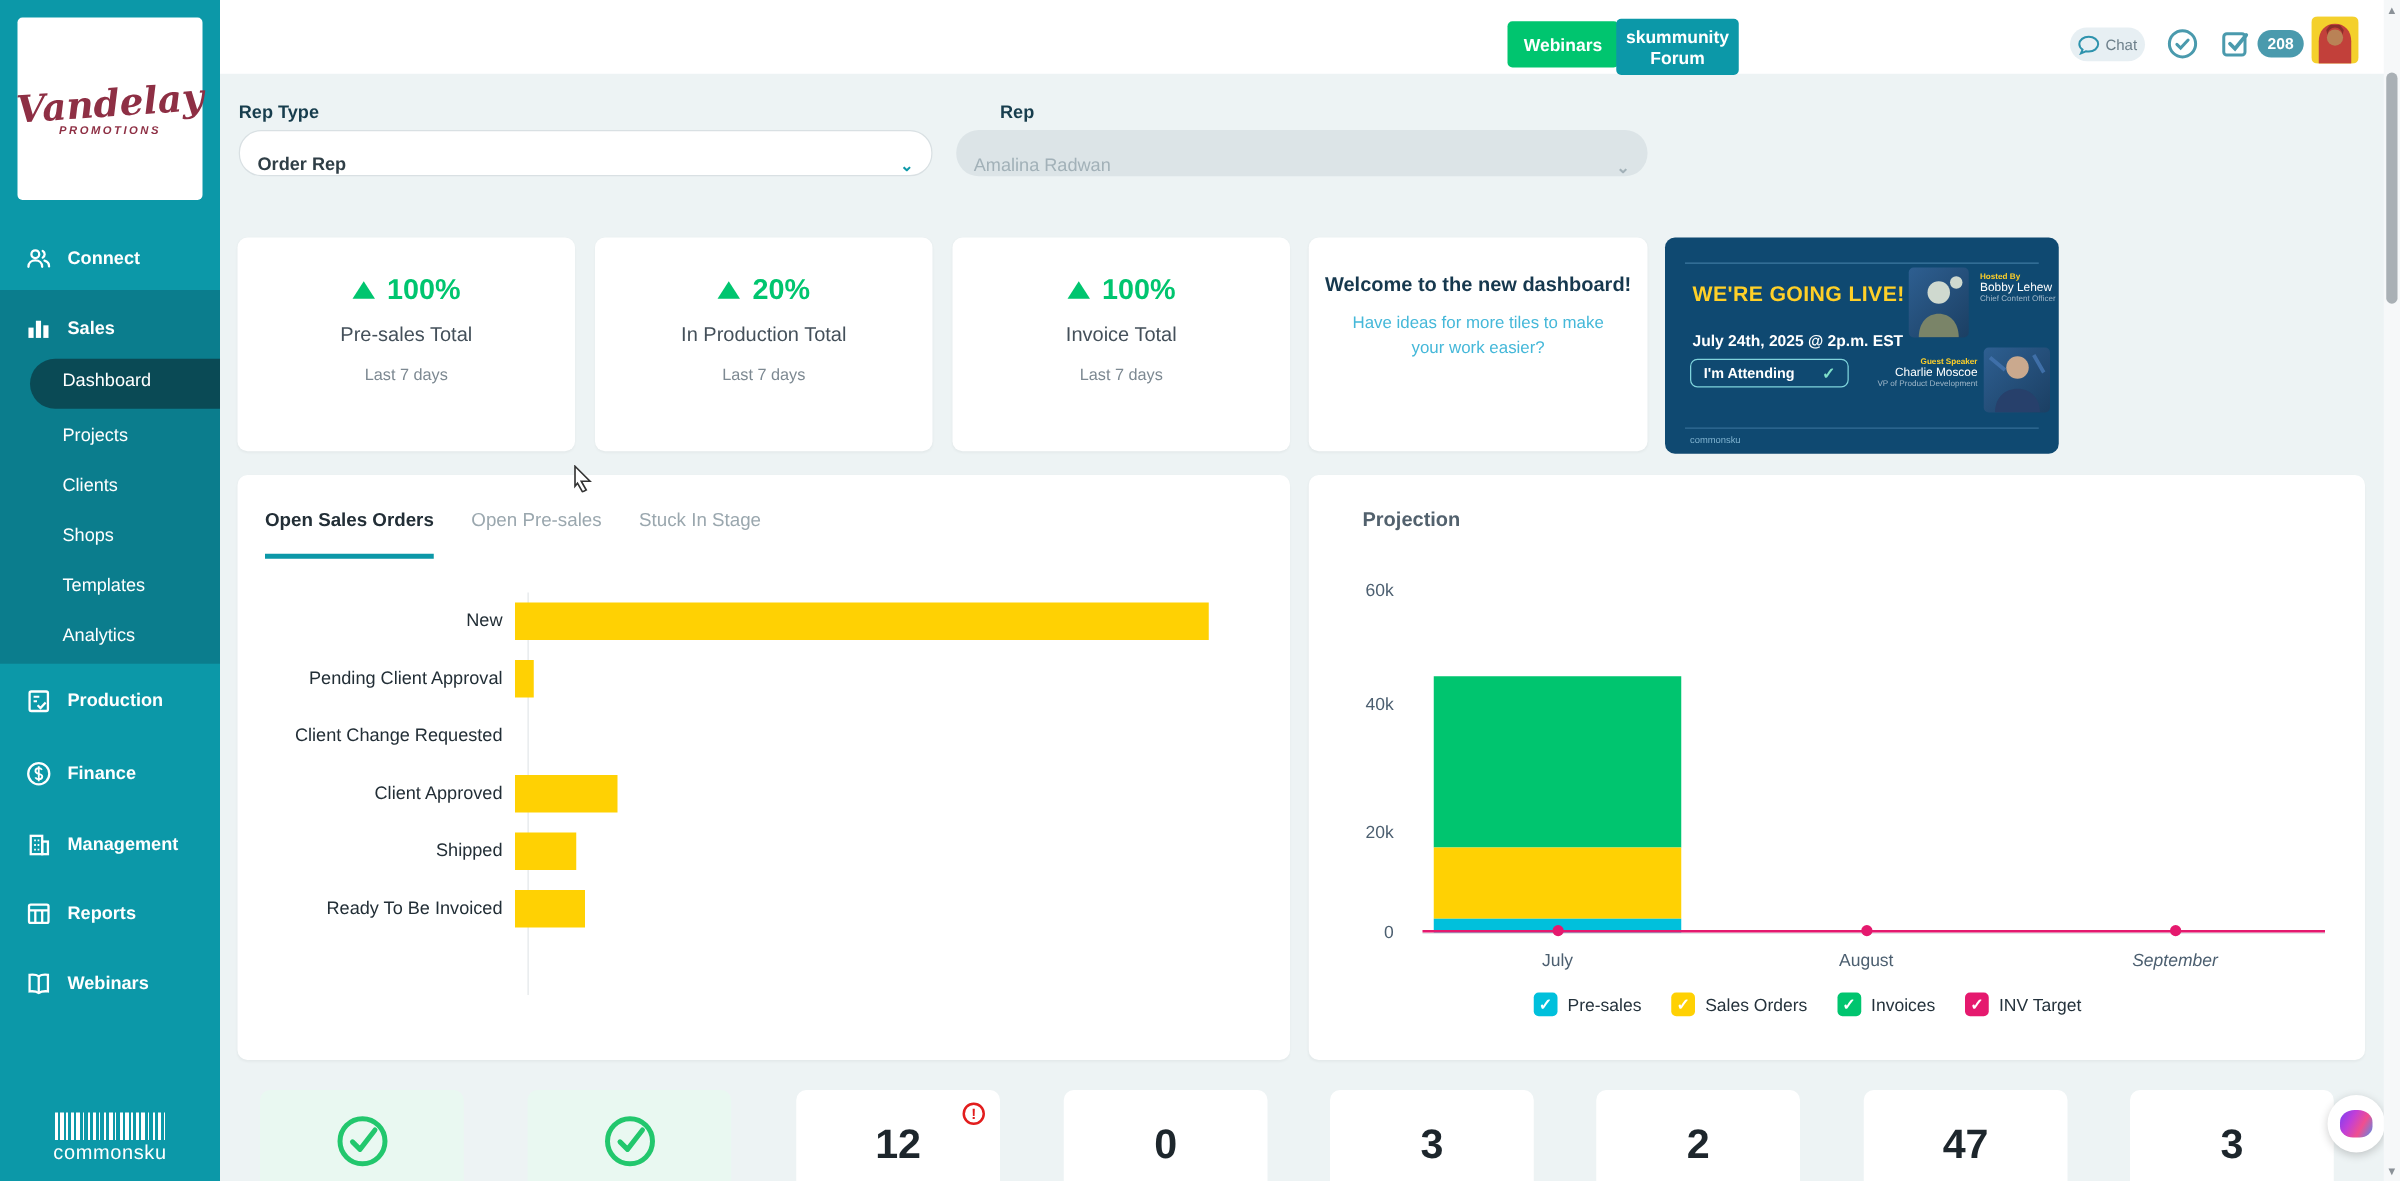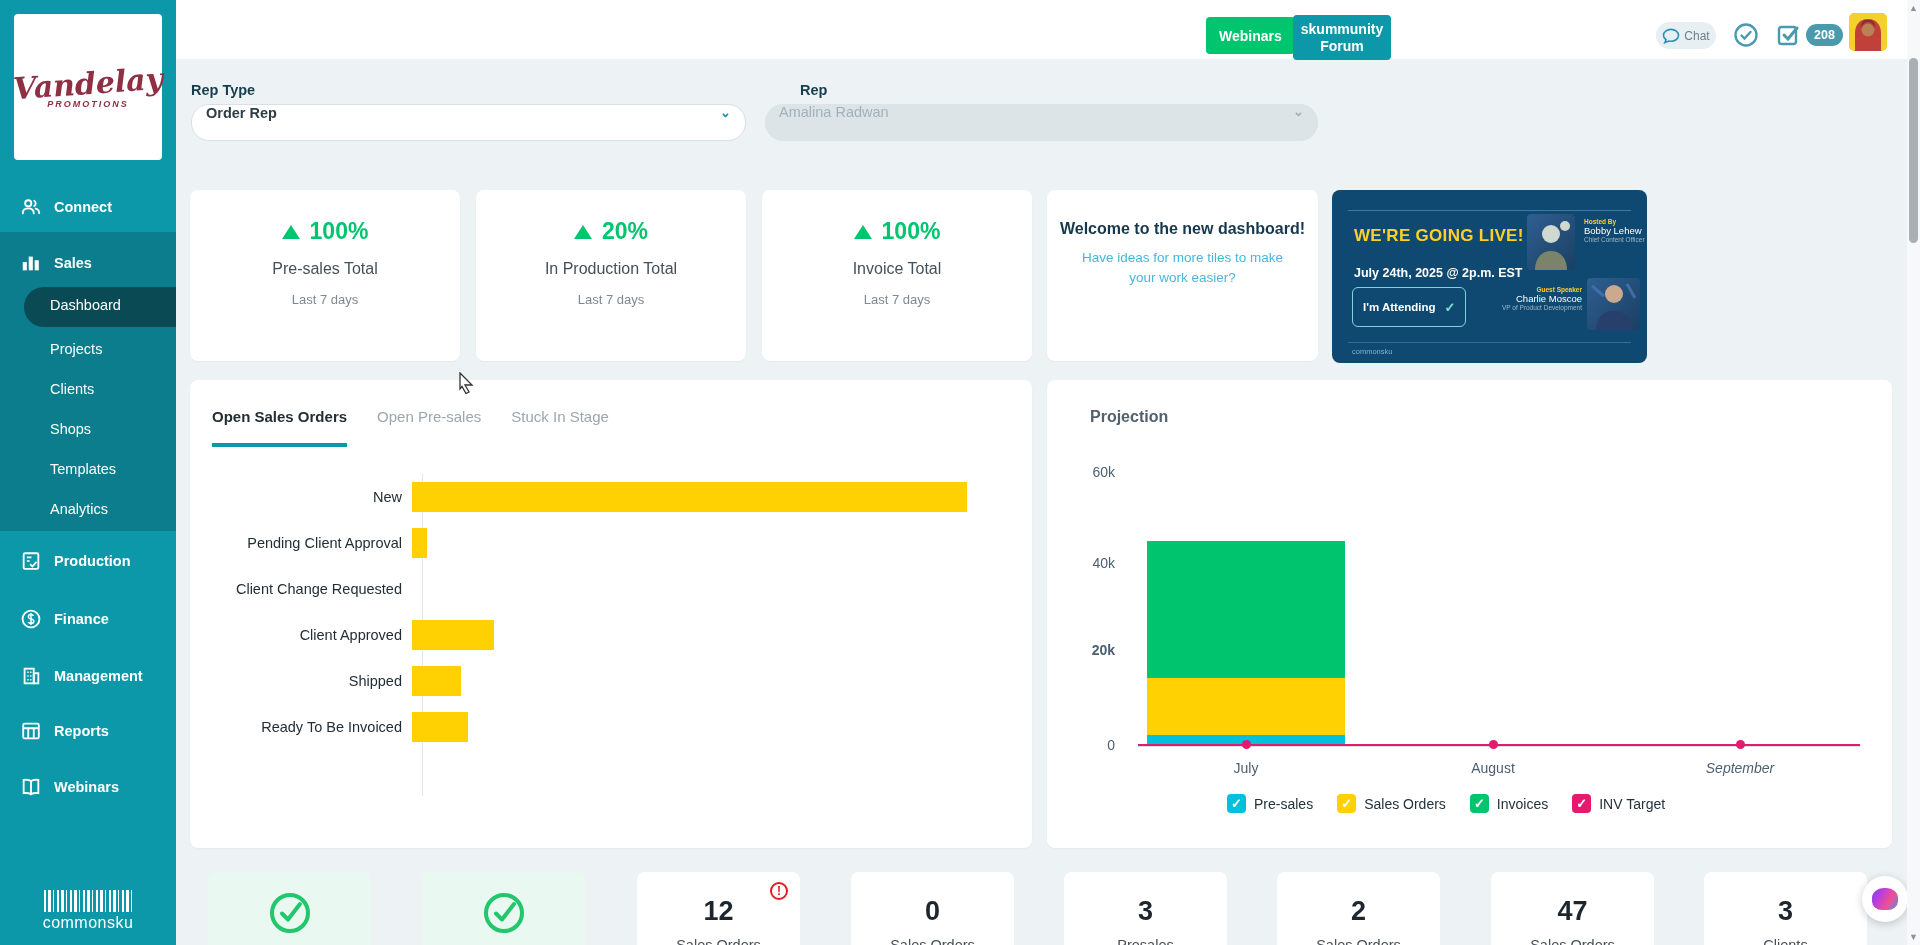"Order Rep" .dropdown { align-items: flex-start -> flex-end }
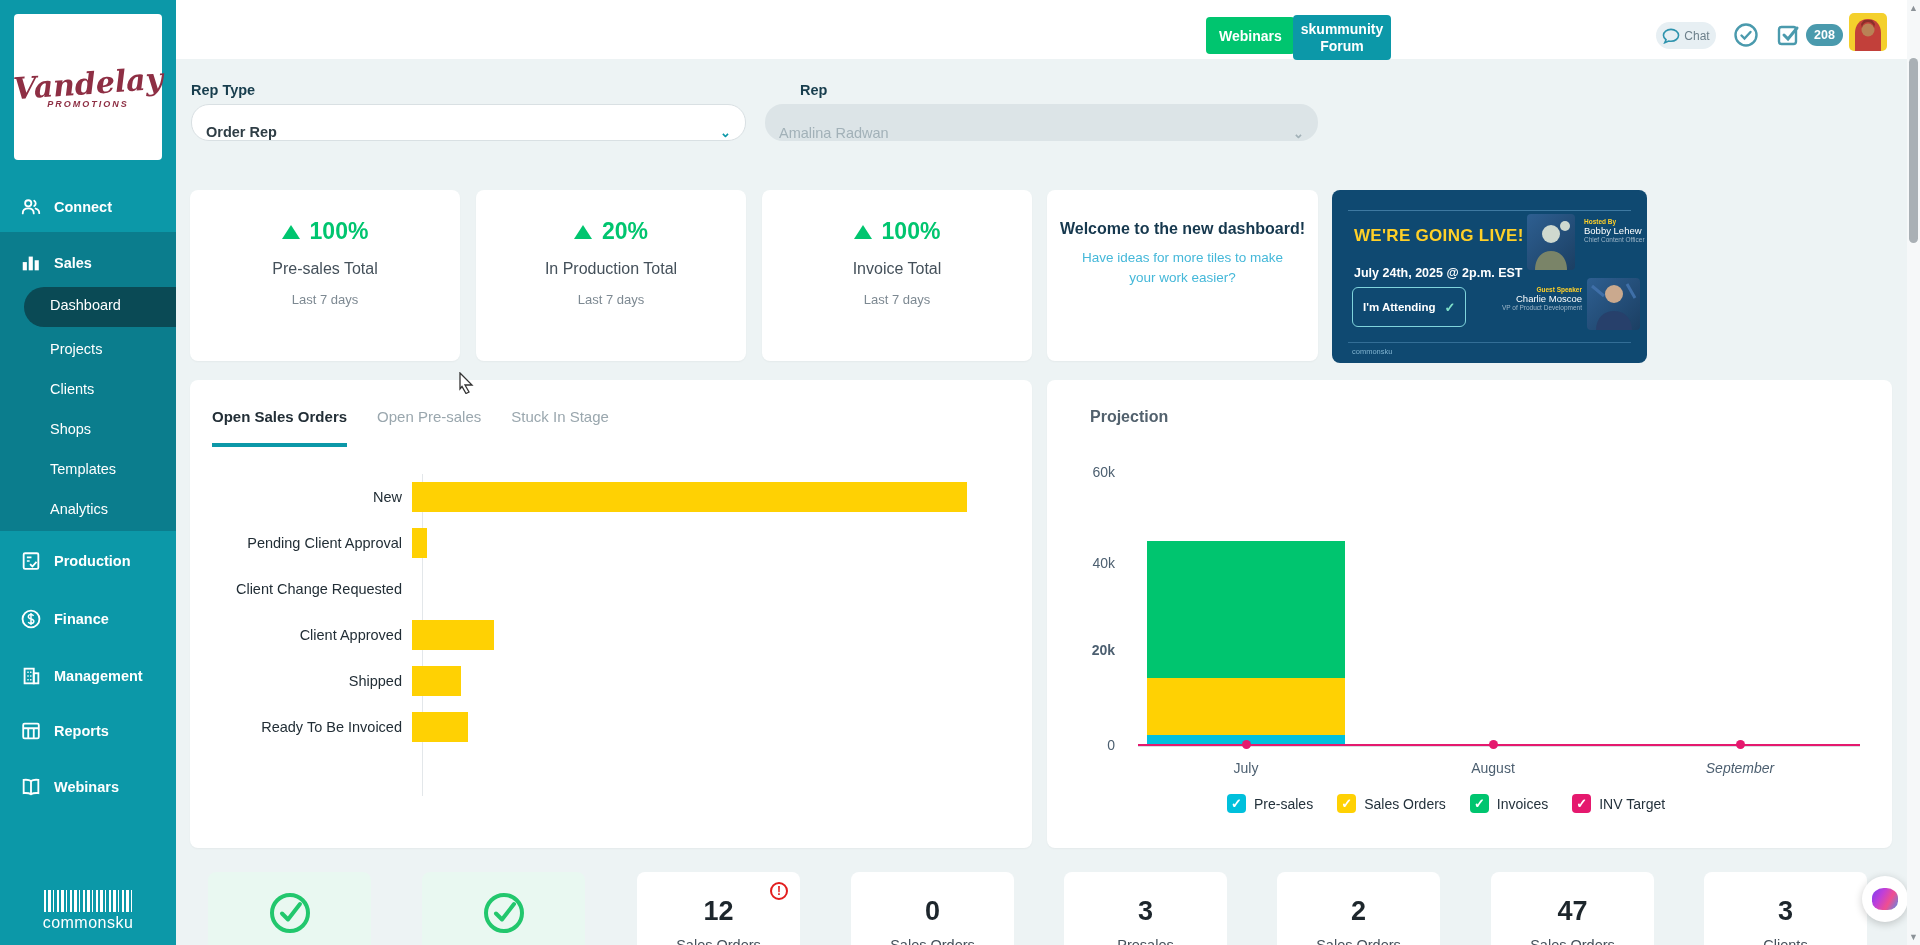"I'm Attending" .attend-btn { gap: 9px -> 22px; height: 40px -> 23px }
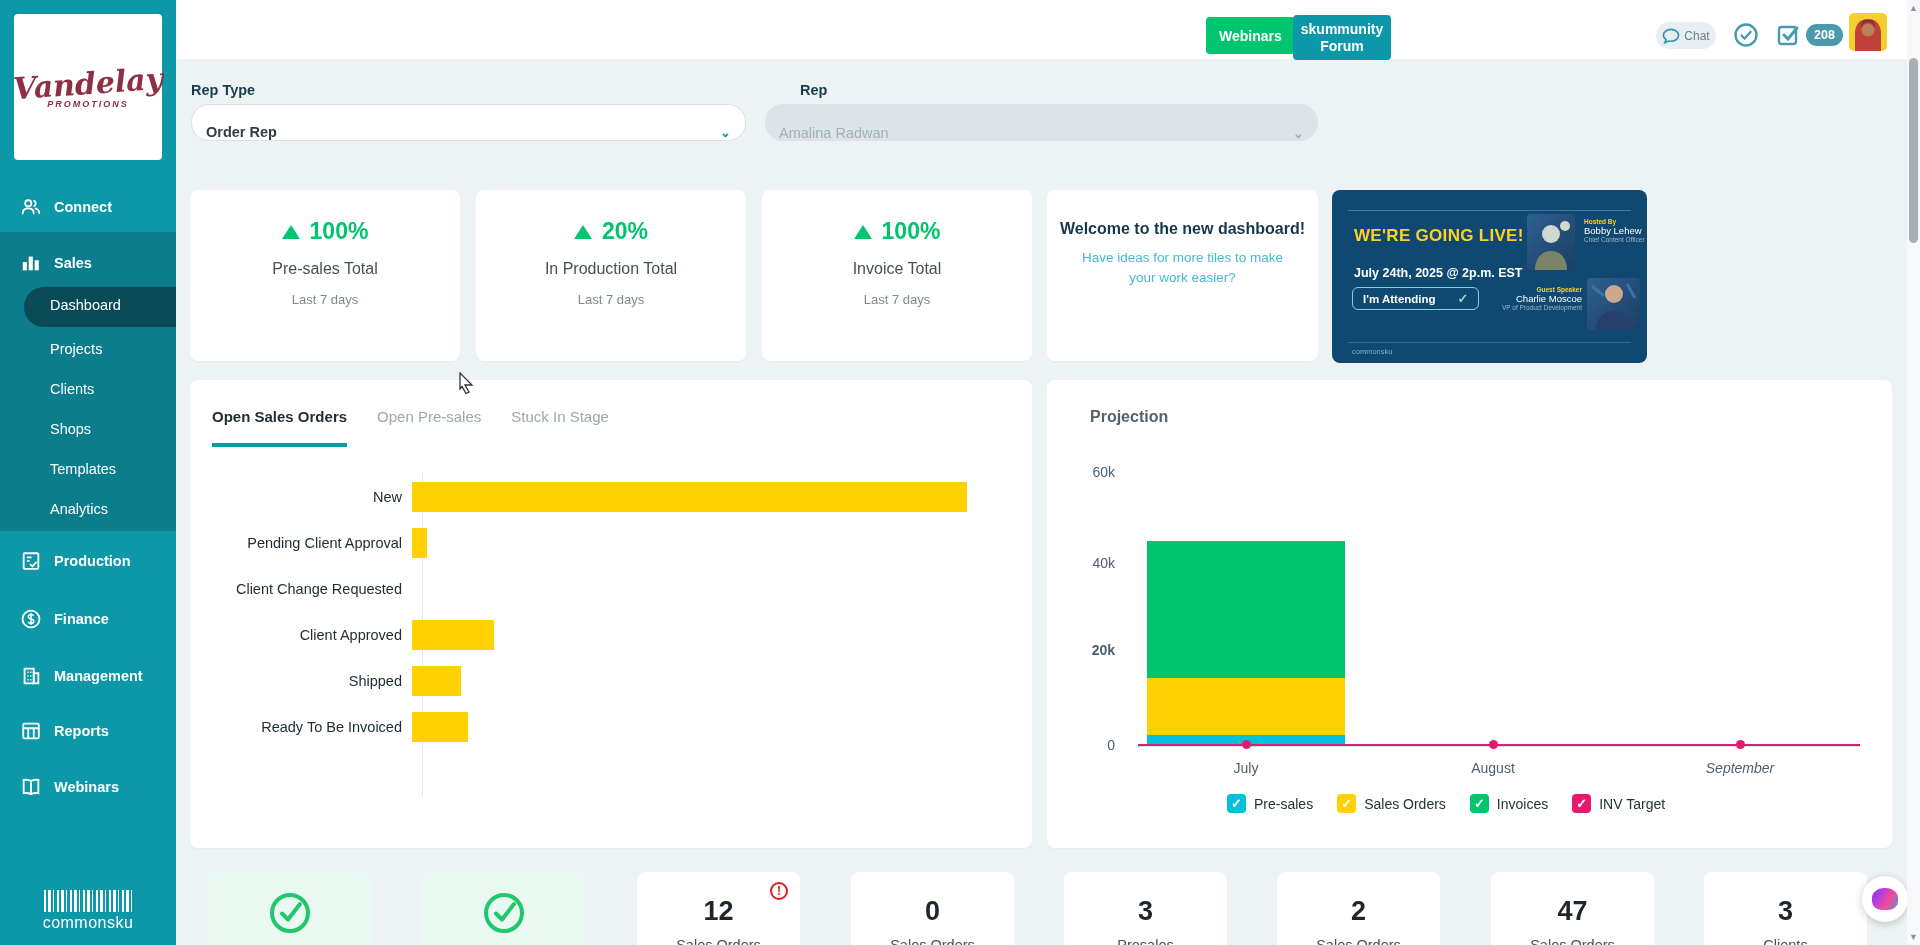"20k" div.ytick { font-weight: bold -> none; top: 262px -> 277px }
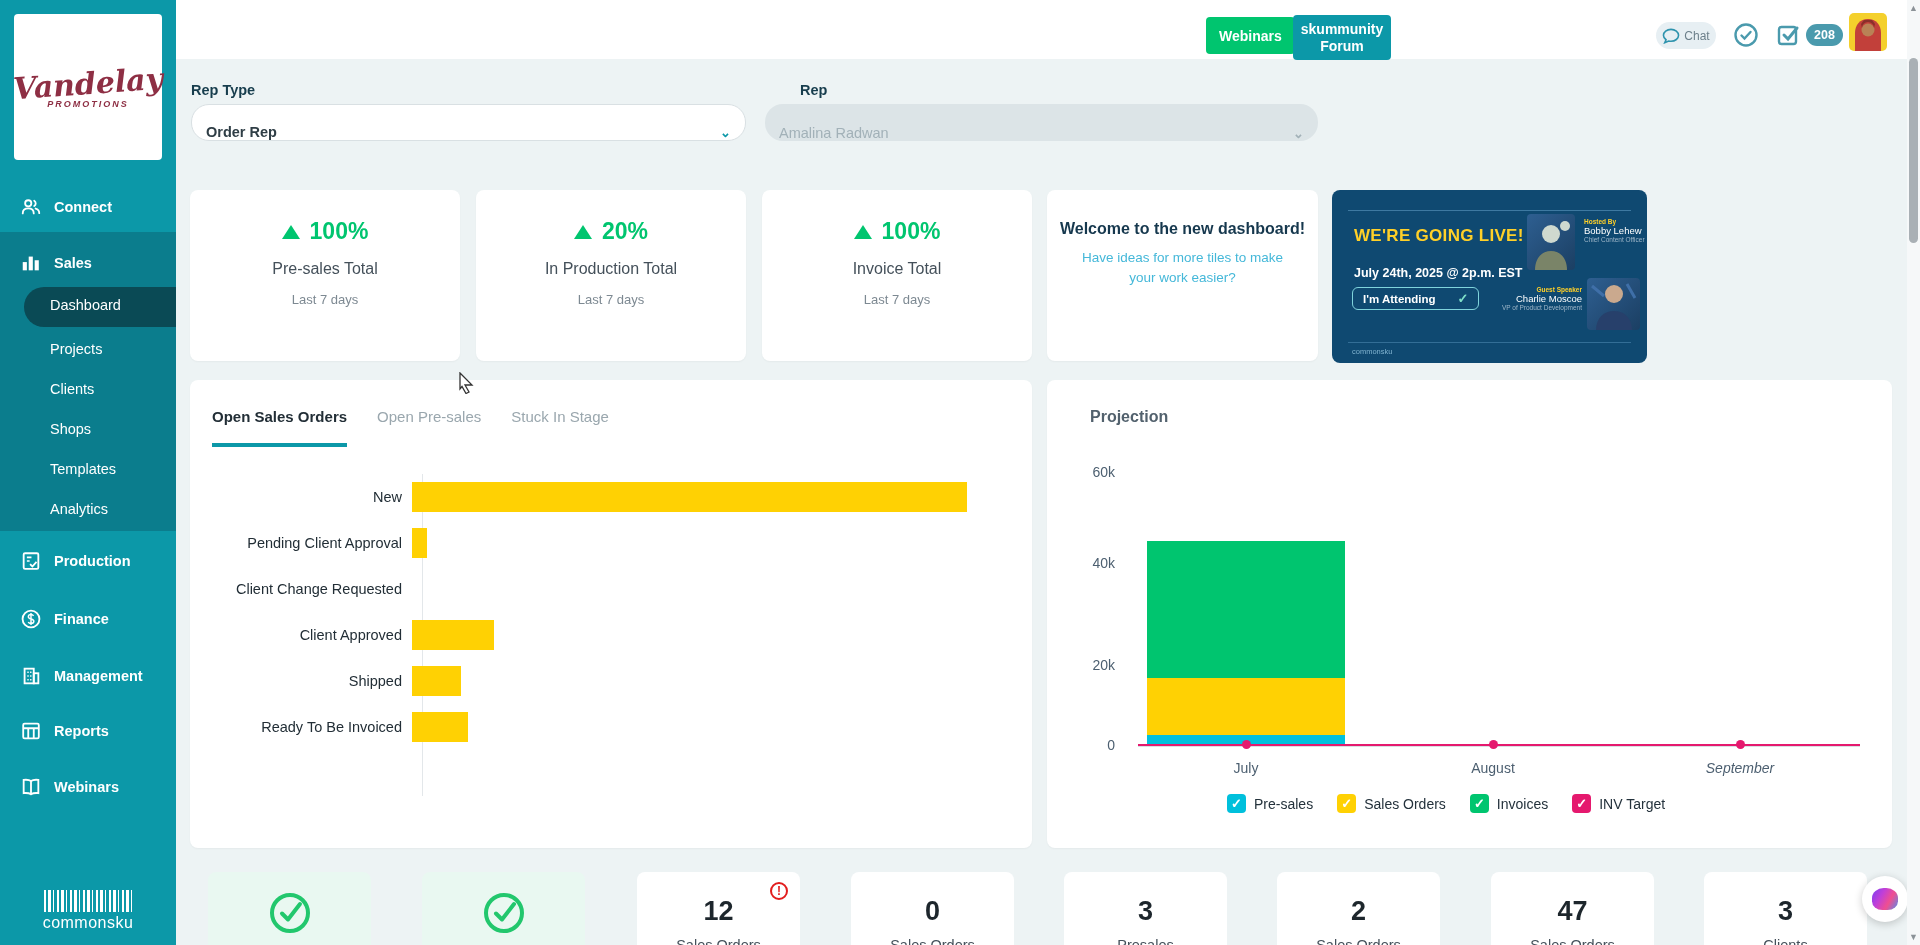"12" .mini-num { font-size: 27px -> 33px }
